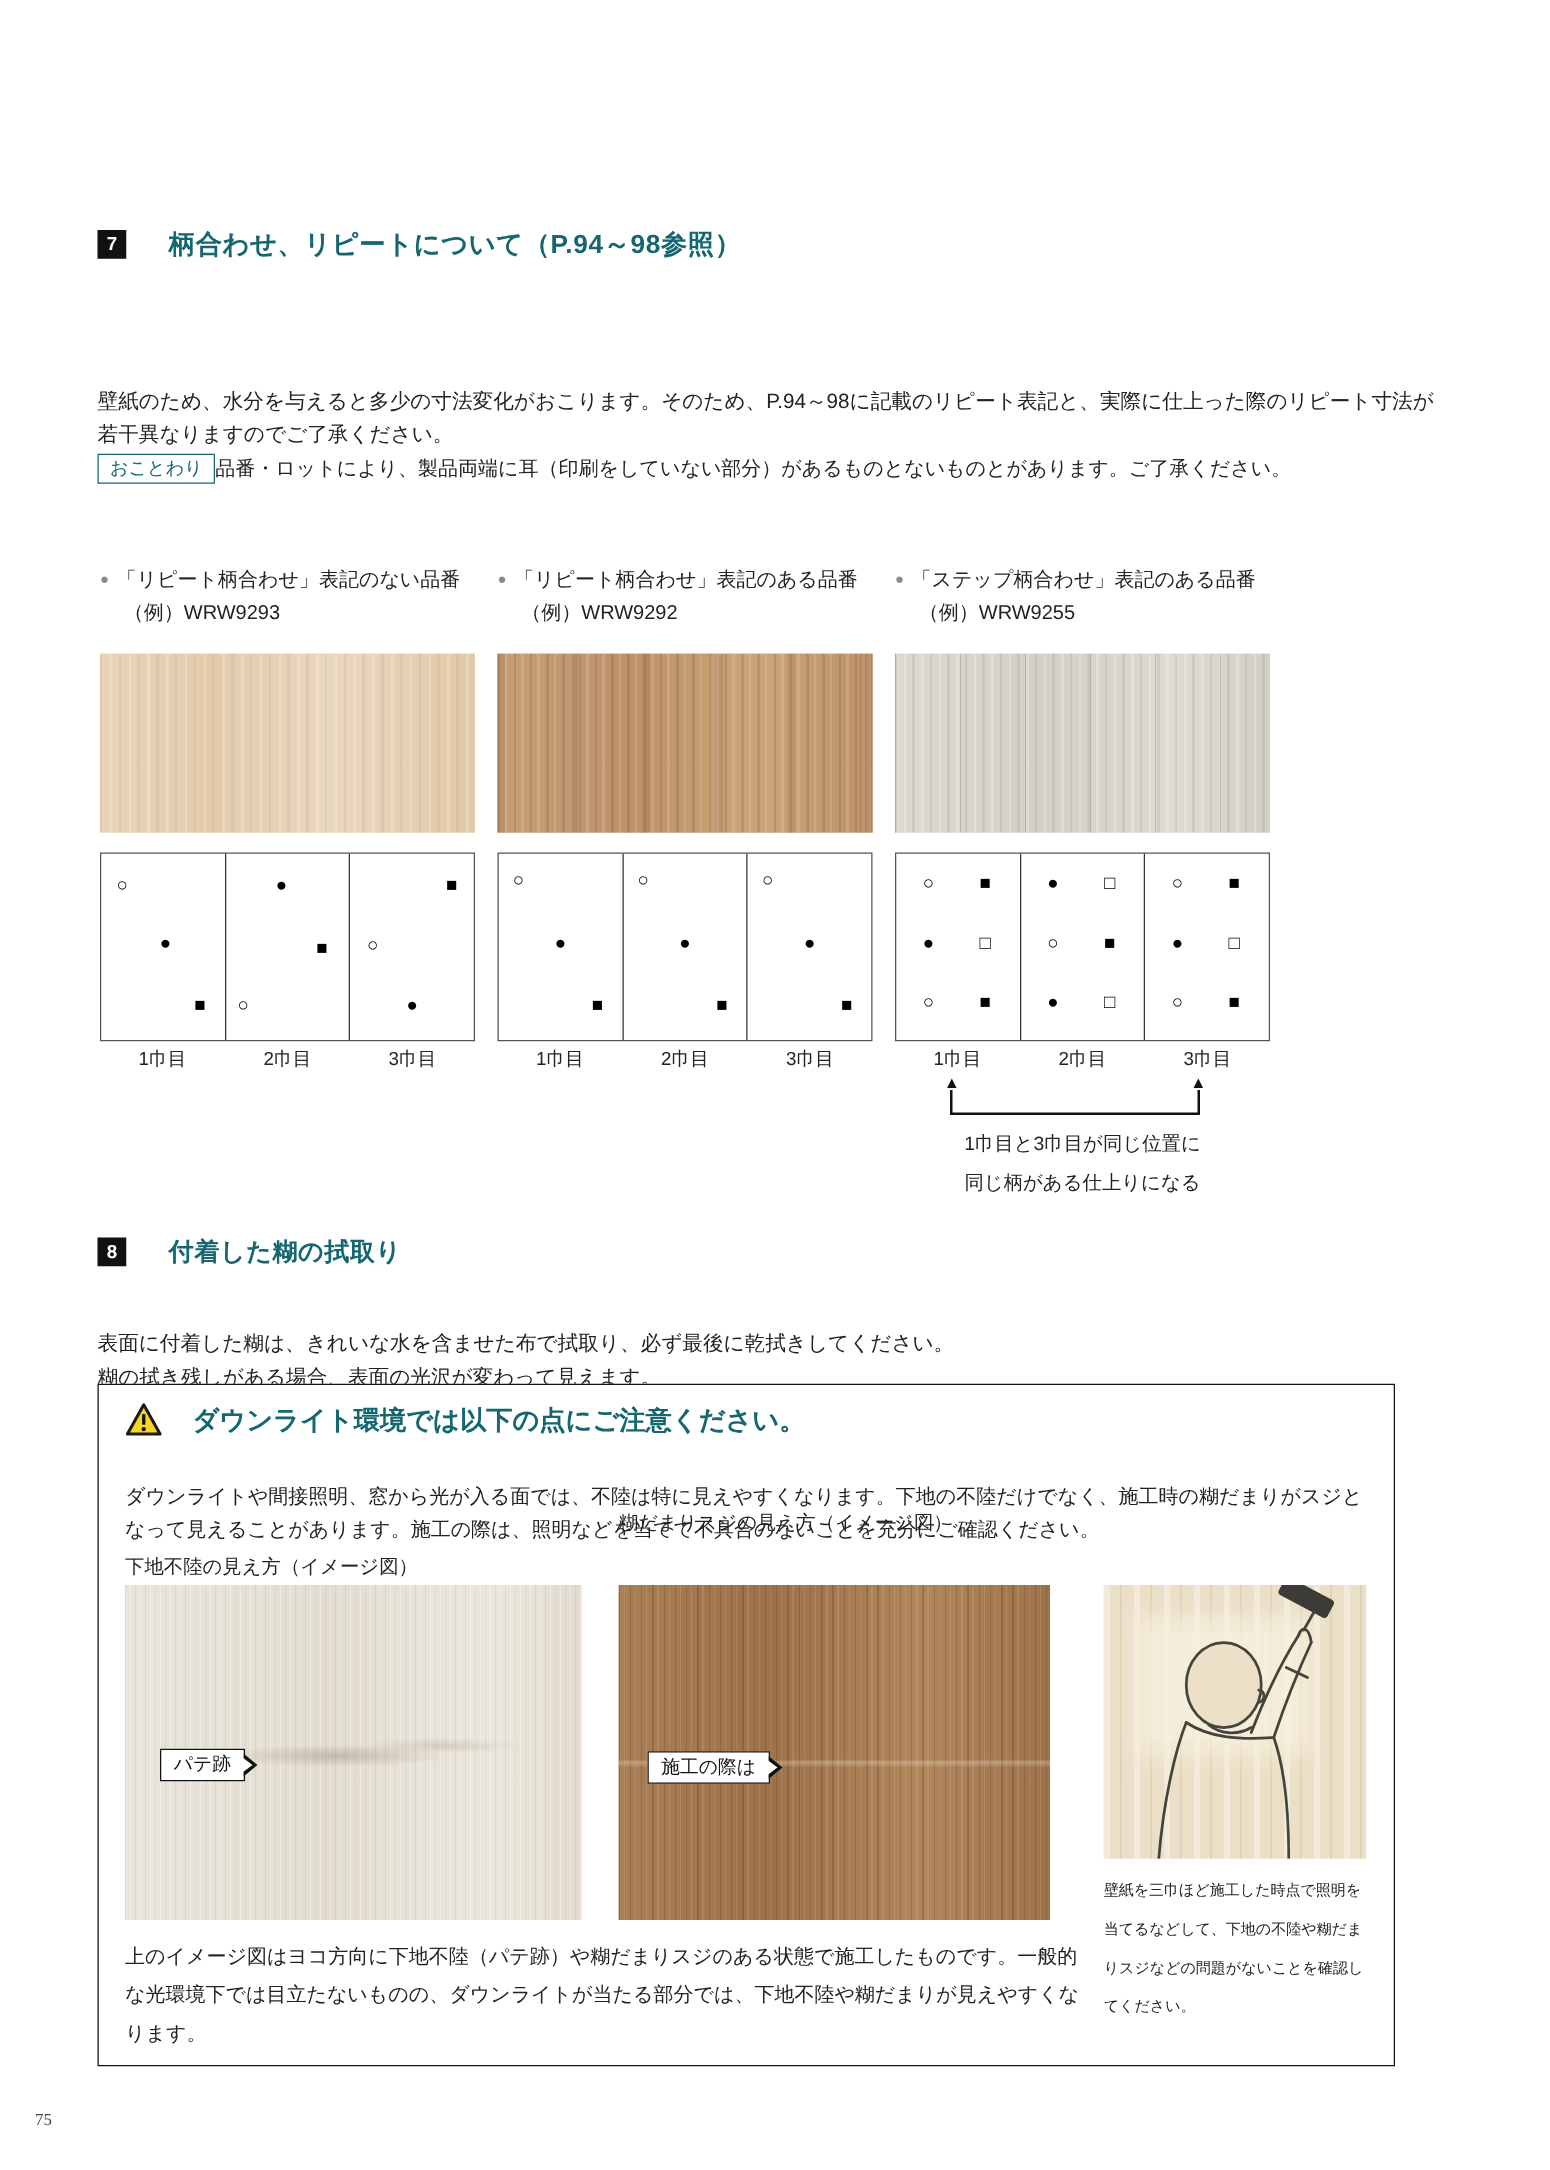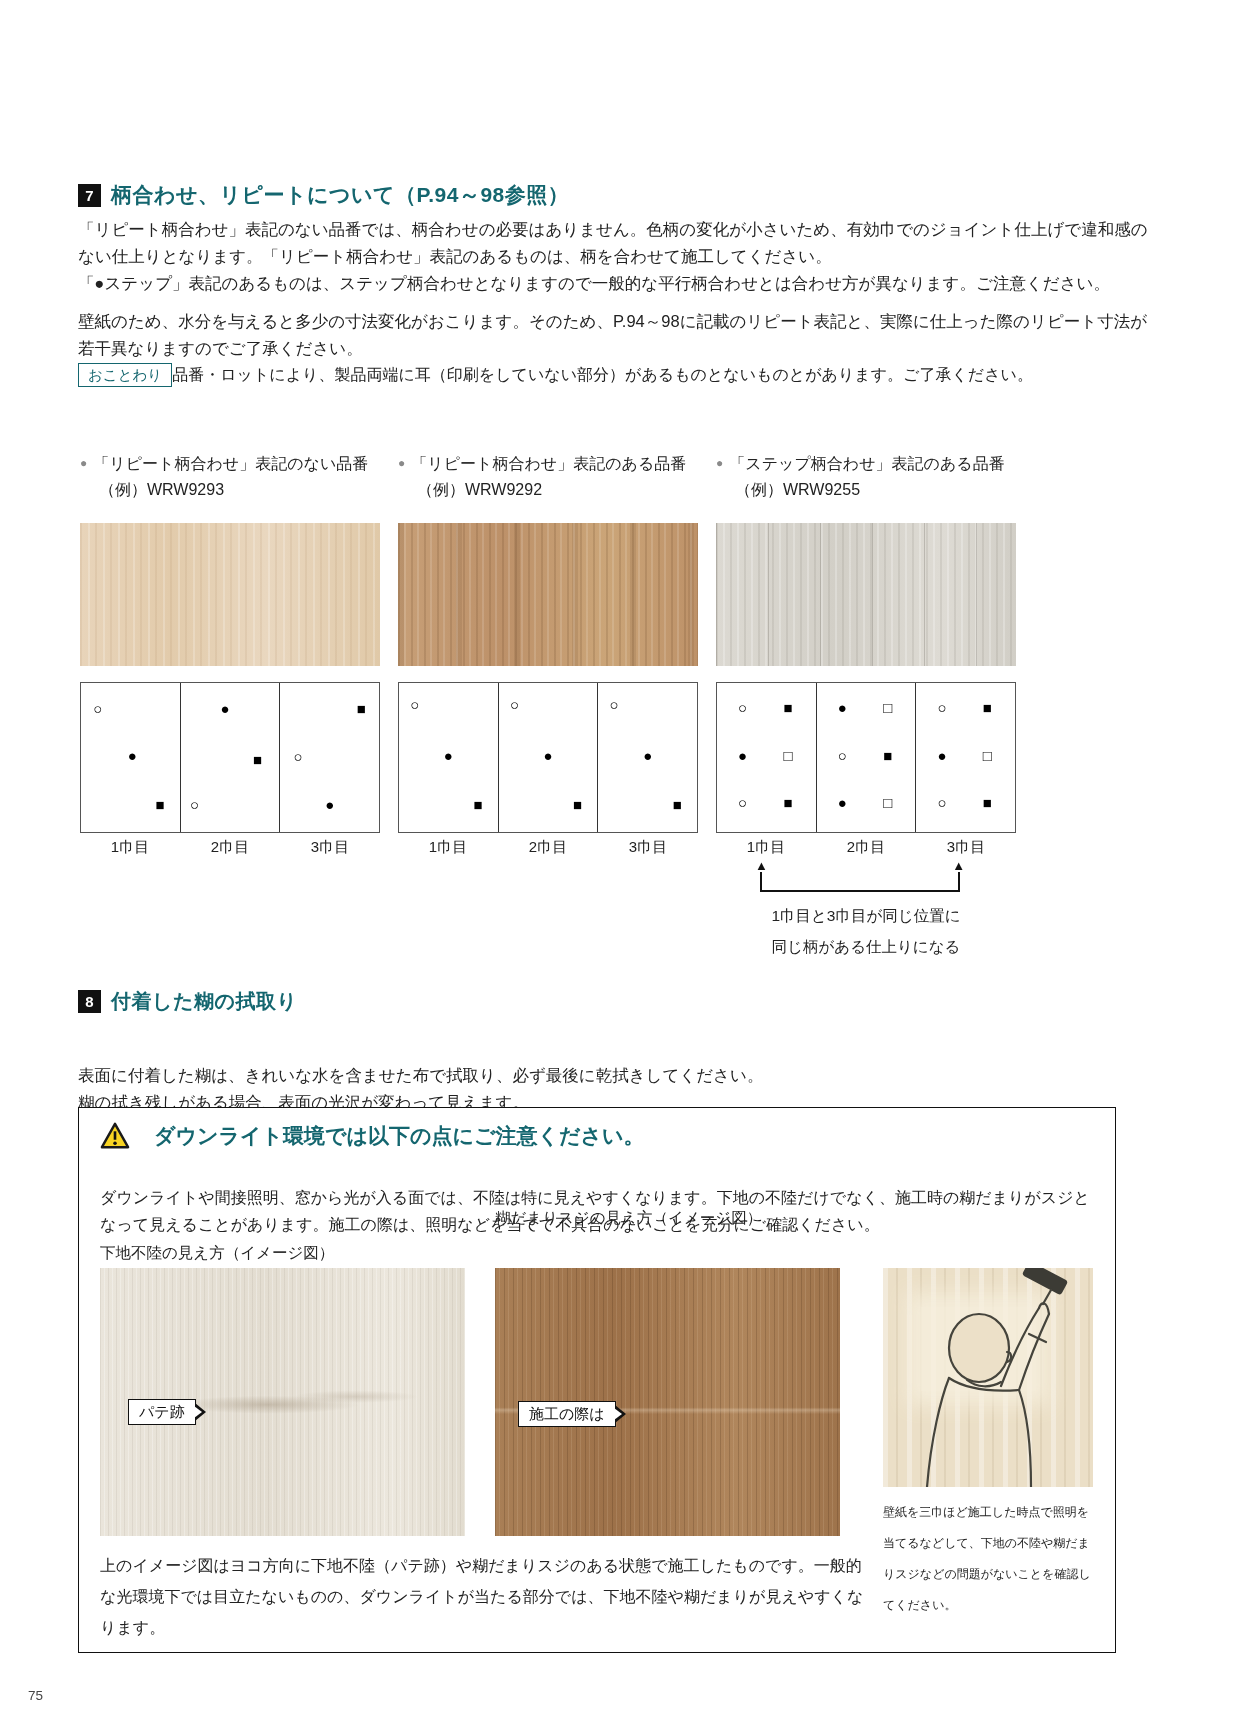"柄合わせ、リピートについて（P.94～98参照）" .sec-title { margin-left: none -> 24px }
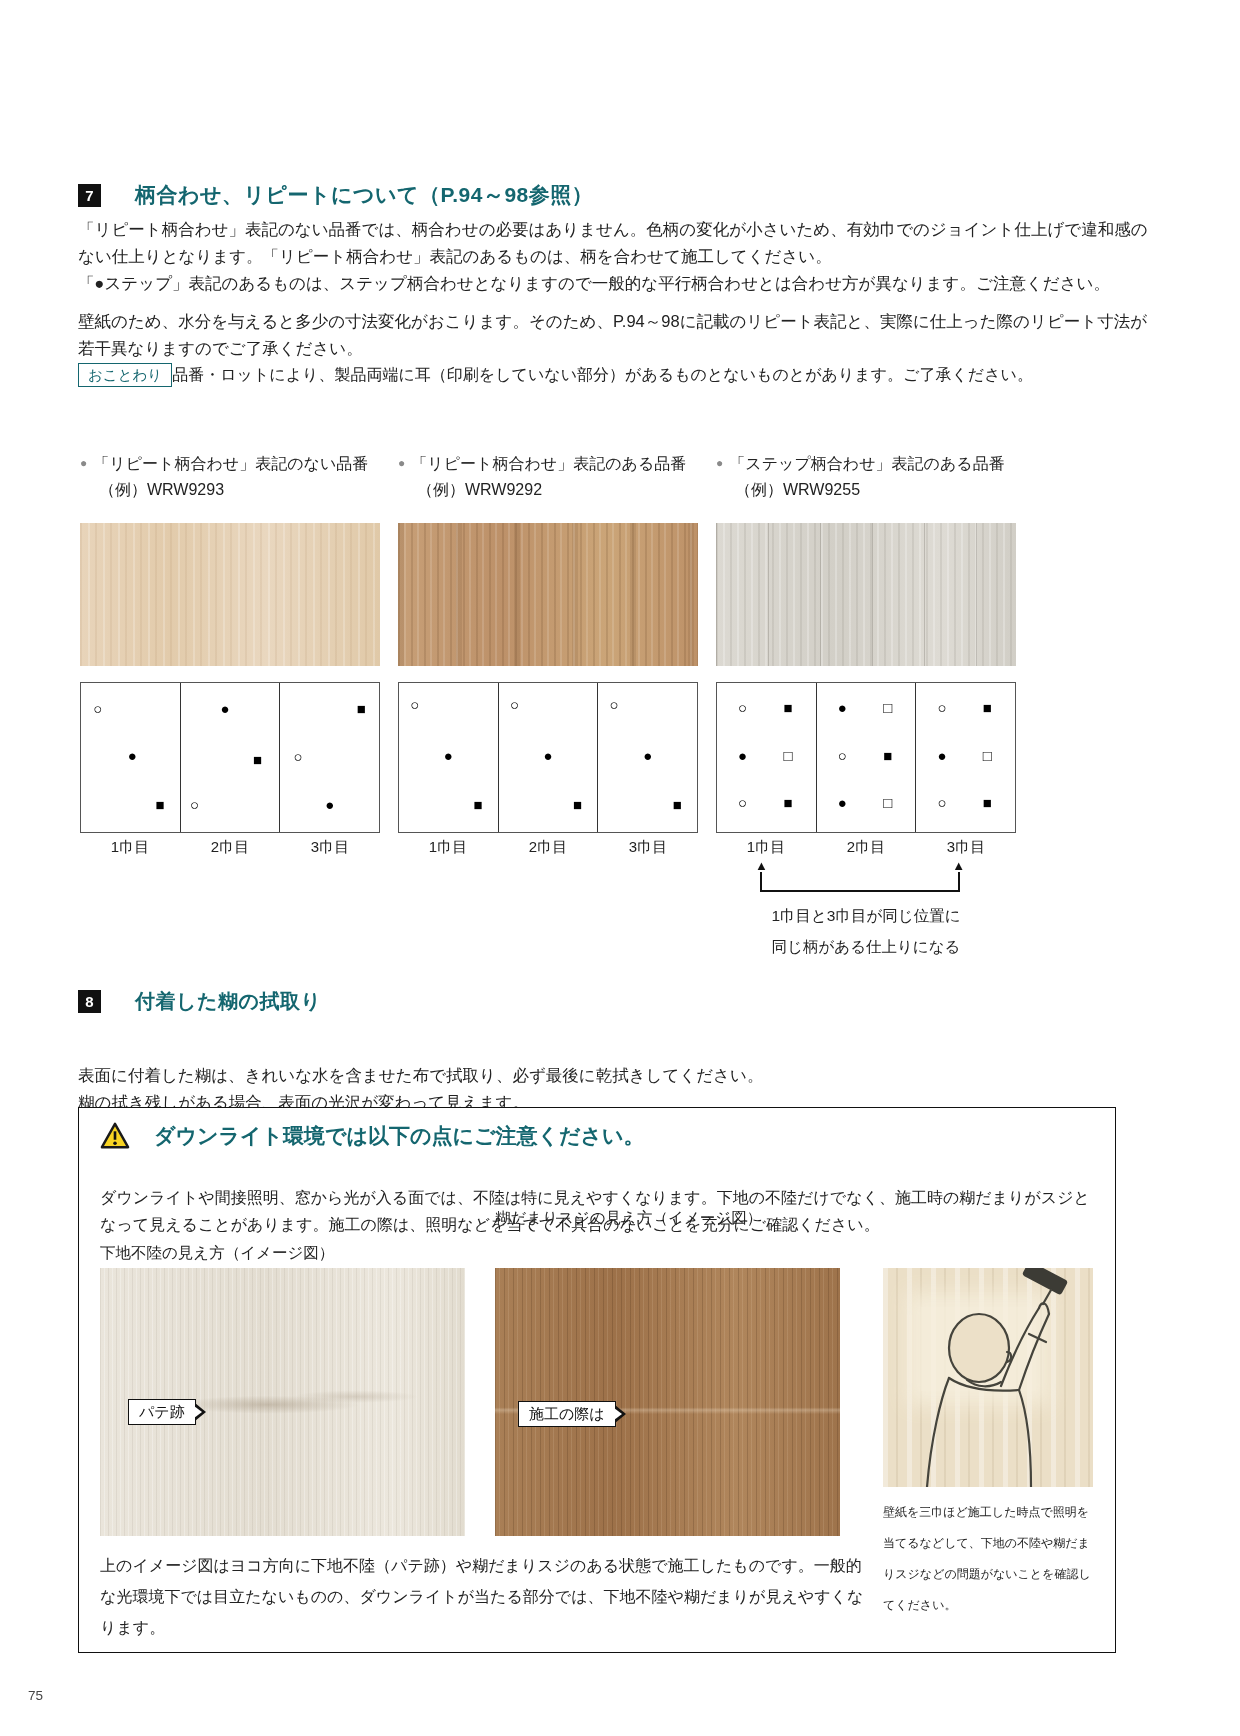"「リピート柄合わせ」表記のない品番では、柄合わせの必要はありません。色柄の変化が" div.body-text { html: <div> <div>「リピート柄合わせ」表記のない品番では、柄合わせの必要はありません。色柄の変化が小さいため、有効巾でのジョイント仕上げで違和感のない仕上りとなります。「リピート柄合わせ」表記のあるものは、柄を合わせて施工してください。</div> <div>「●ステップ」表記のあるものは、ステップ柄合わせとなりますので一般的な平行柄合わせとは合わせ方が異なります。ご注意ください。</div> </div> -> none }
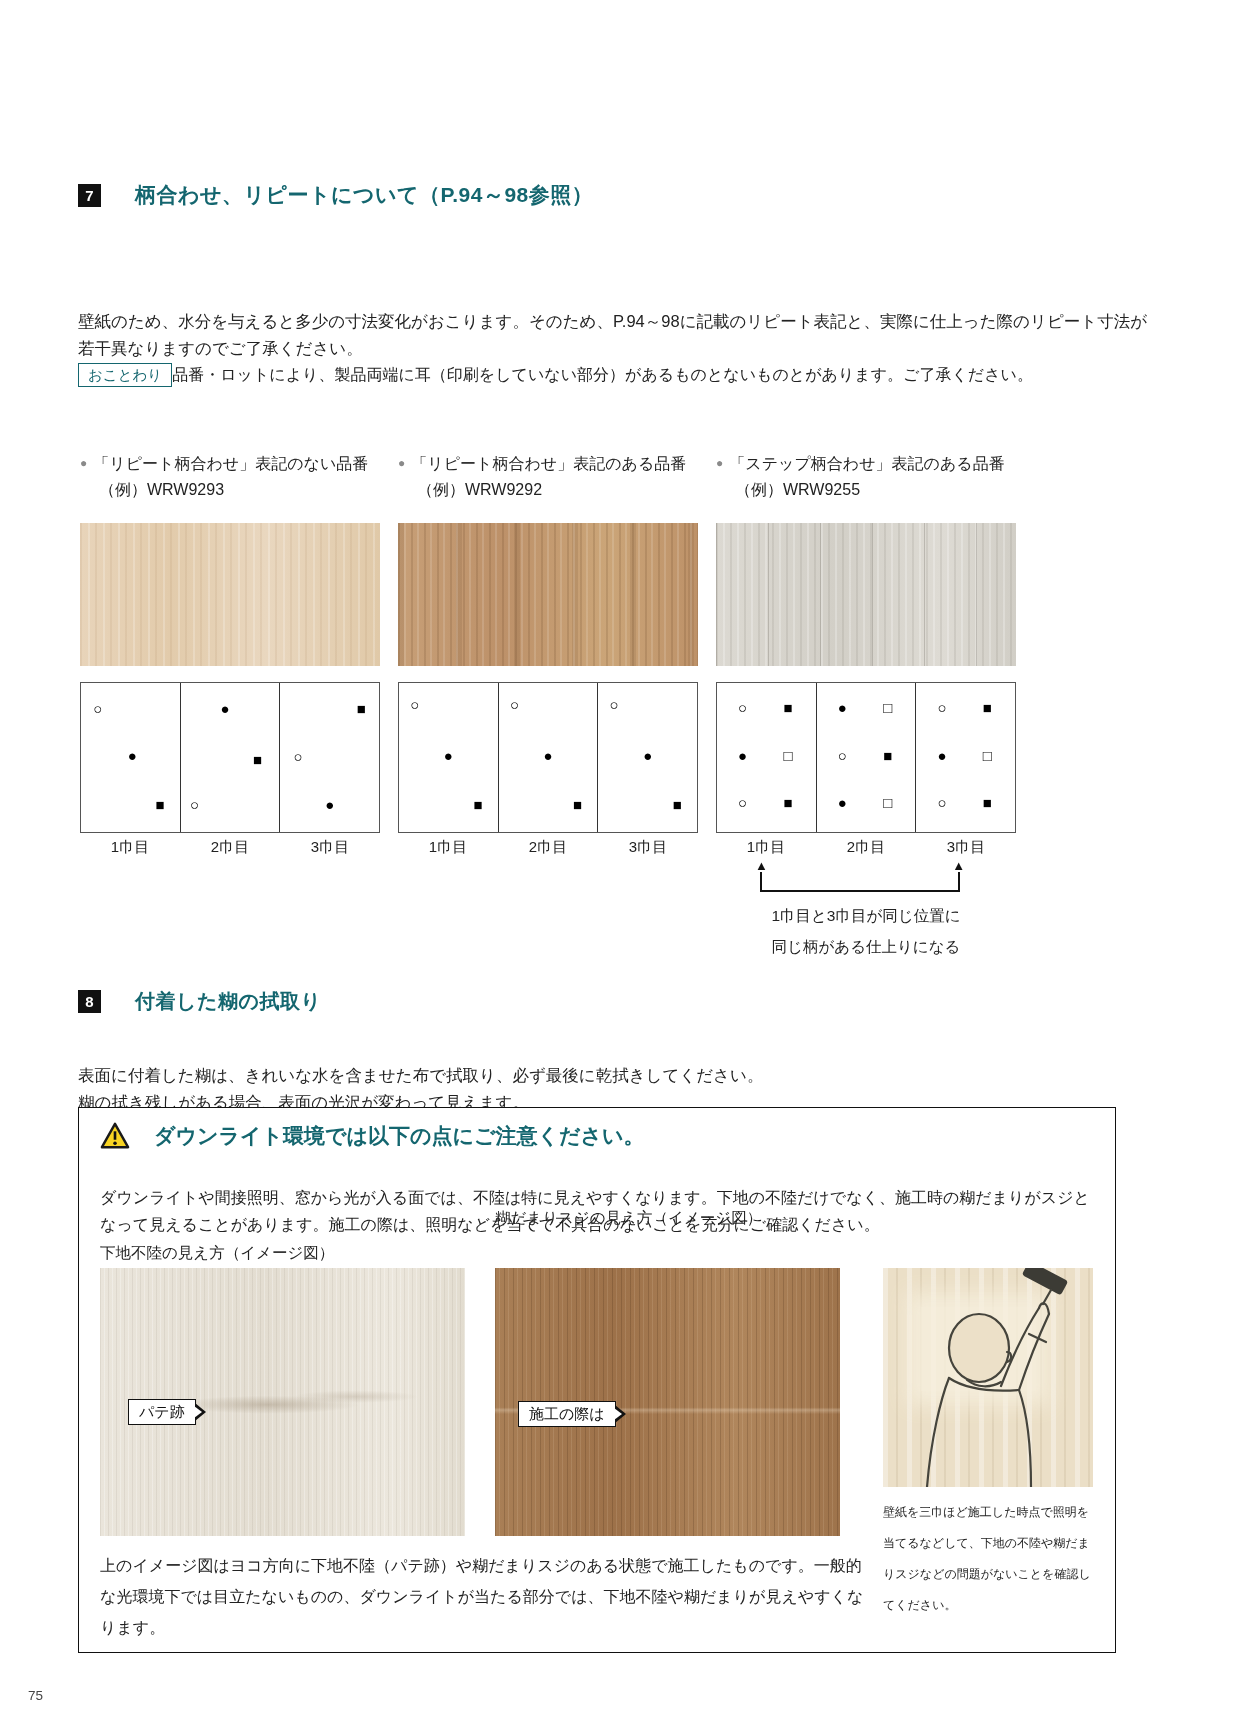"75" .page-num { font-family: none -> Liberation Serif, serif }
